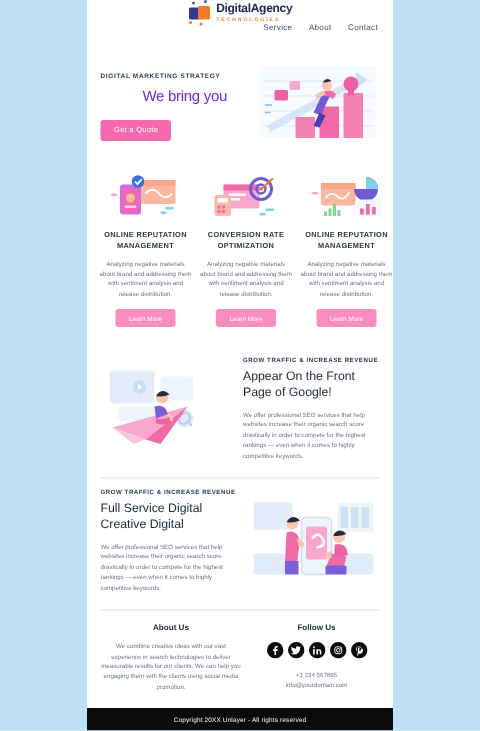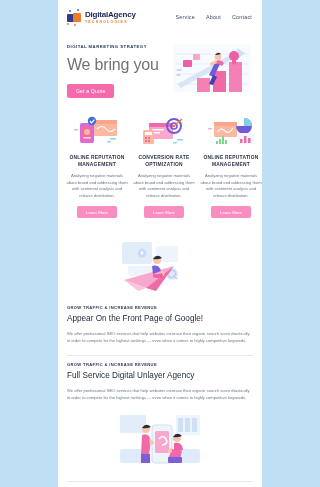"DigitalAgency" .header { flex-direction: none -> column }
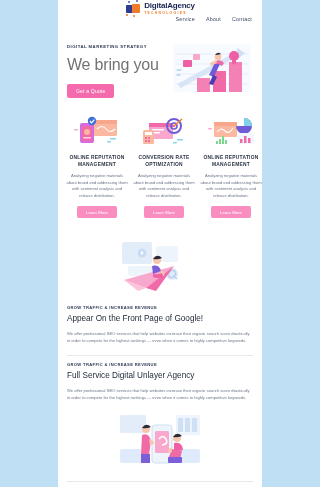"We bring you" .hero-h1 { color: #737373 -> #6d28d9; font-size: 16px -> 10px; margin-left: none -> 28px }
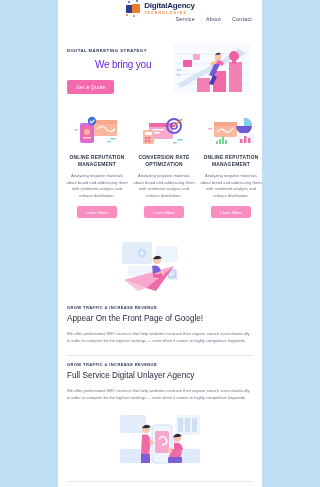"Appear On the Front Page" .feature { flex-direction: column -> none }
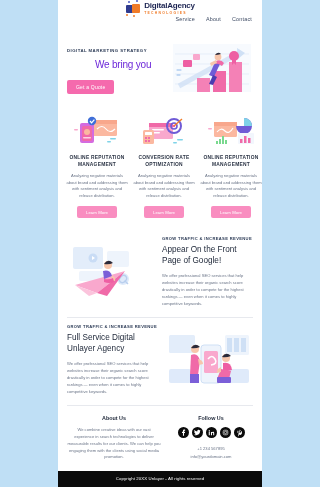"Full Service Digital Unlayer Agency" div.feat-h2 { text: Unlayer Agency -> Creative Digital }
